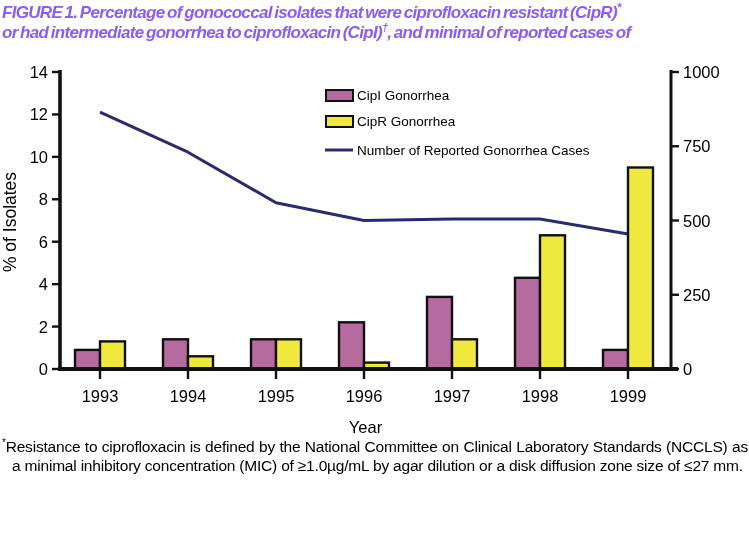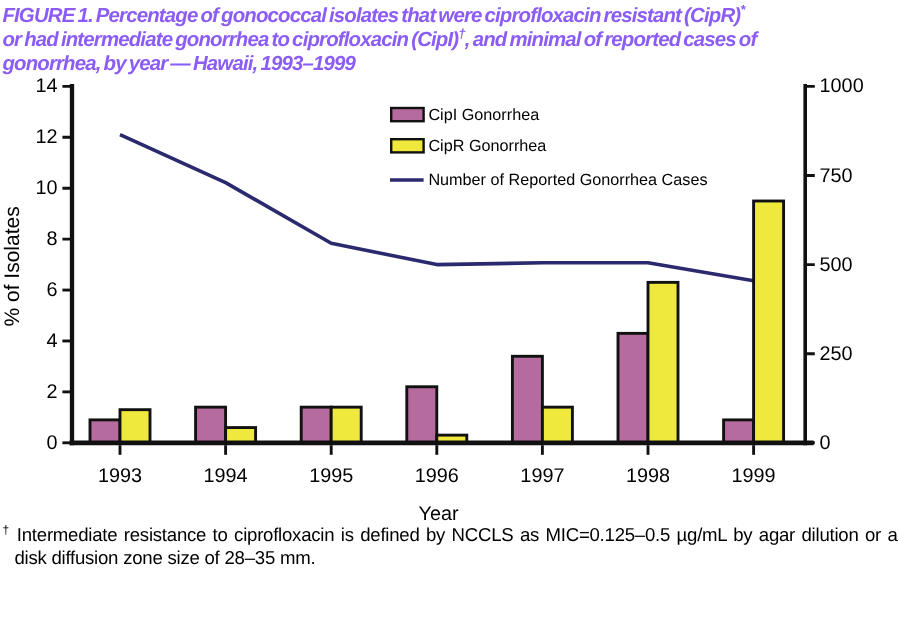"gonorrhea, by year — Hawaii," span { html: <span>gonorrhea, by year — Hawaii, 1993–1999</span> -> none }
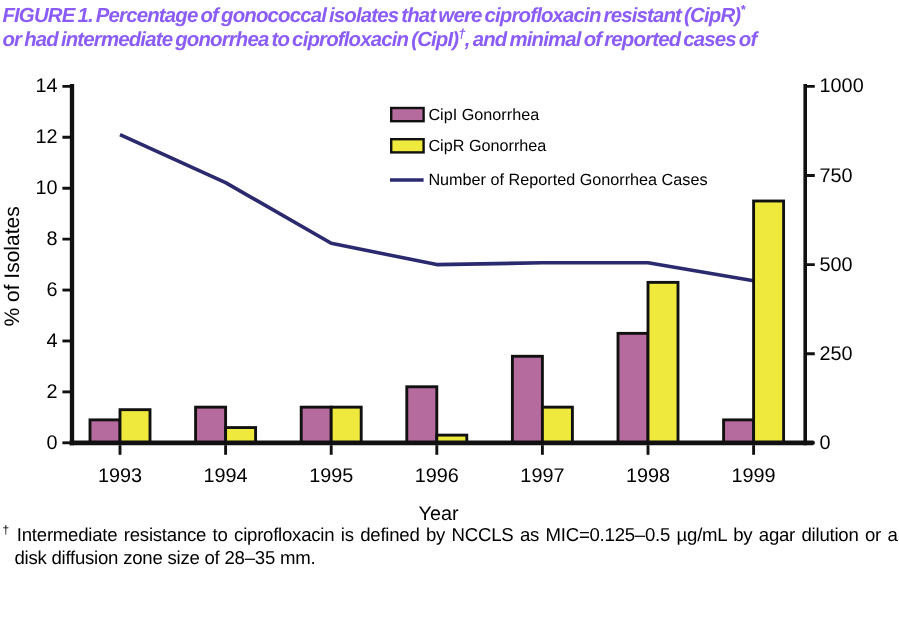"*Resistance to ciprofloxacin is defined" p.footnote { html: none -> <p><sup>*</sup><span>Resistance to ciprofloxacin is defined by the National Committee on Clinical Laboratory Standards (NCCLS) as a minimal inhibitory concentration (MIC) of ≥1.0µg/mL by agar dilution or a disk diffusion zone size of ≤27 mm.</span></p> }
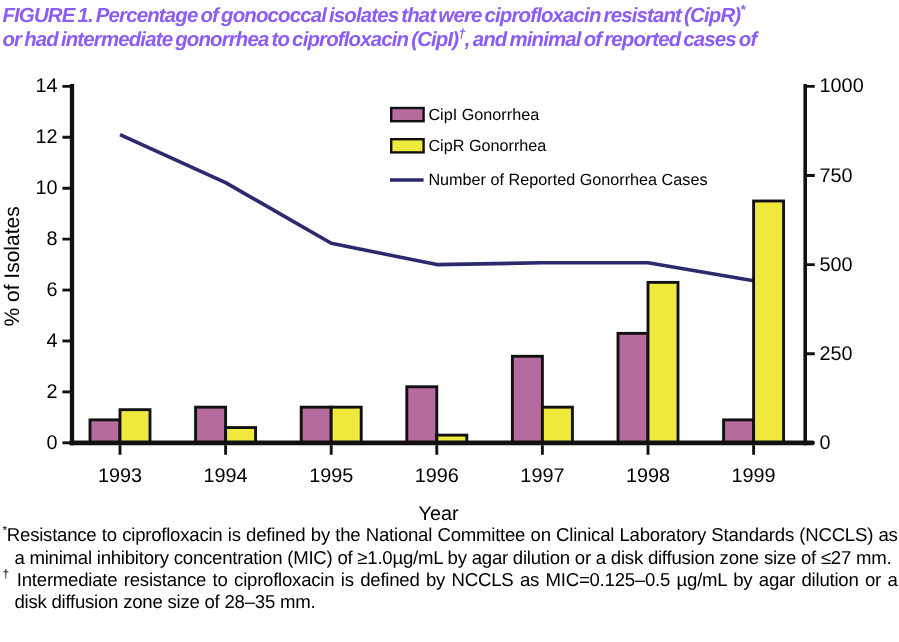"† Intermediate resistance to" p.footnote { html: <p><sup>†</sup><span> </span><span>Intermediate resistance to ciprofloxacin is defined by NCCLS as MIC=0.125–0.5 µg/mL by agar dilution or a disk diffusion zone size of 28–35 mm.</span></p> -> none }
